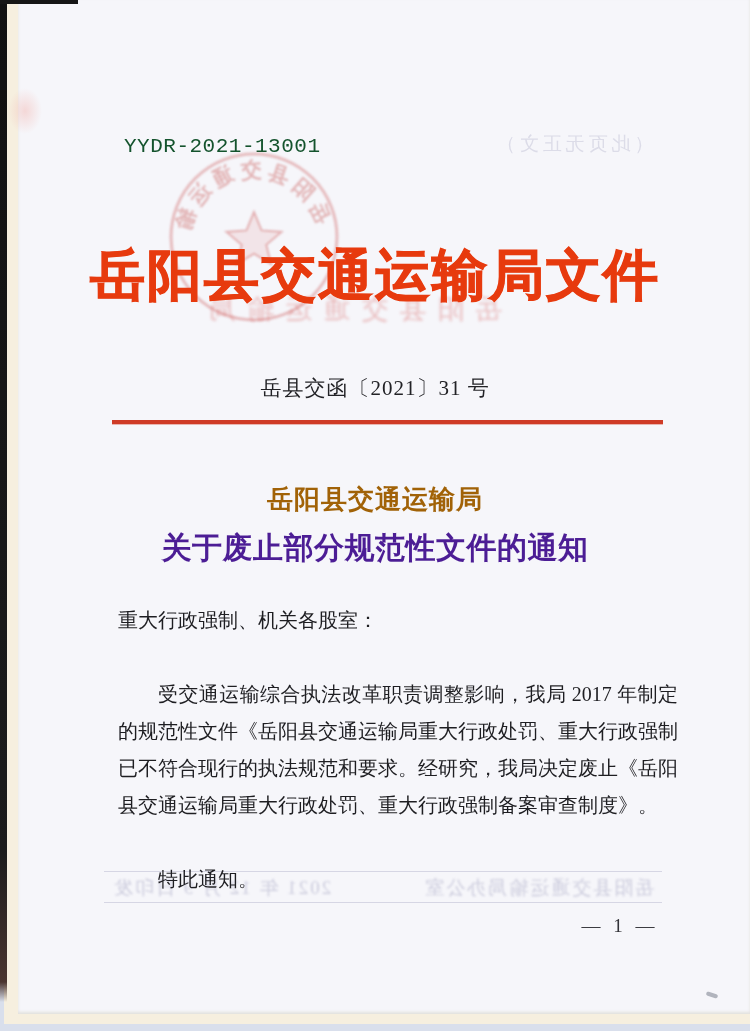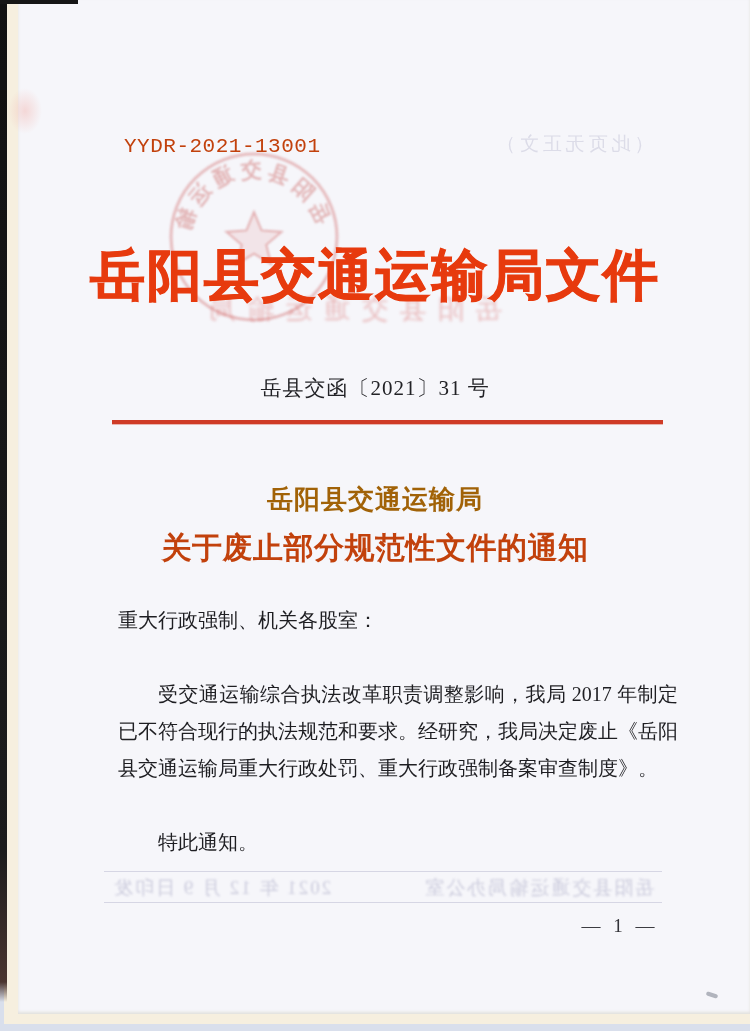"YYDR-2021-13001" .doc-id { color: #c2410c -> #14532d }
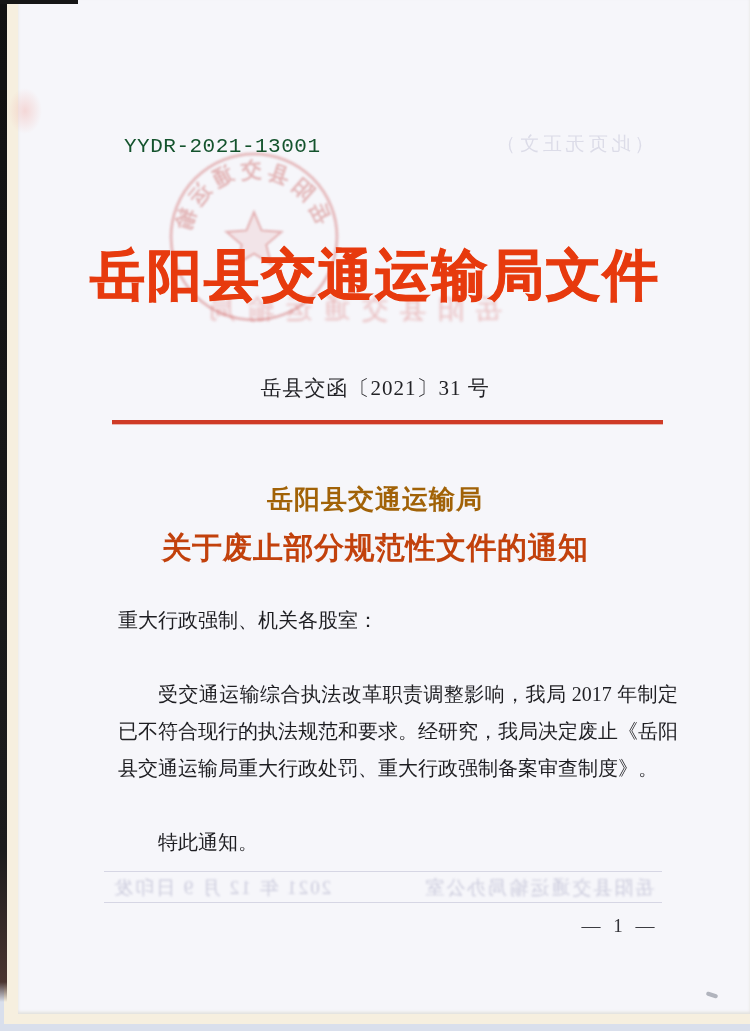"关于废止部分规范性文件的通知" .notice-t2 { color: #c2410c -> #4c1d95 }
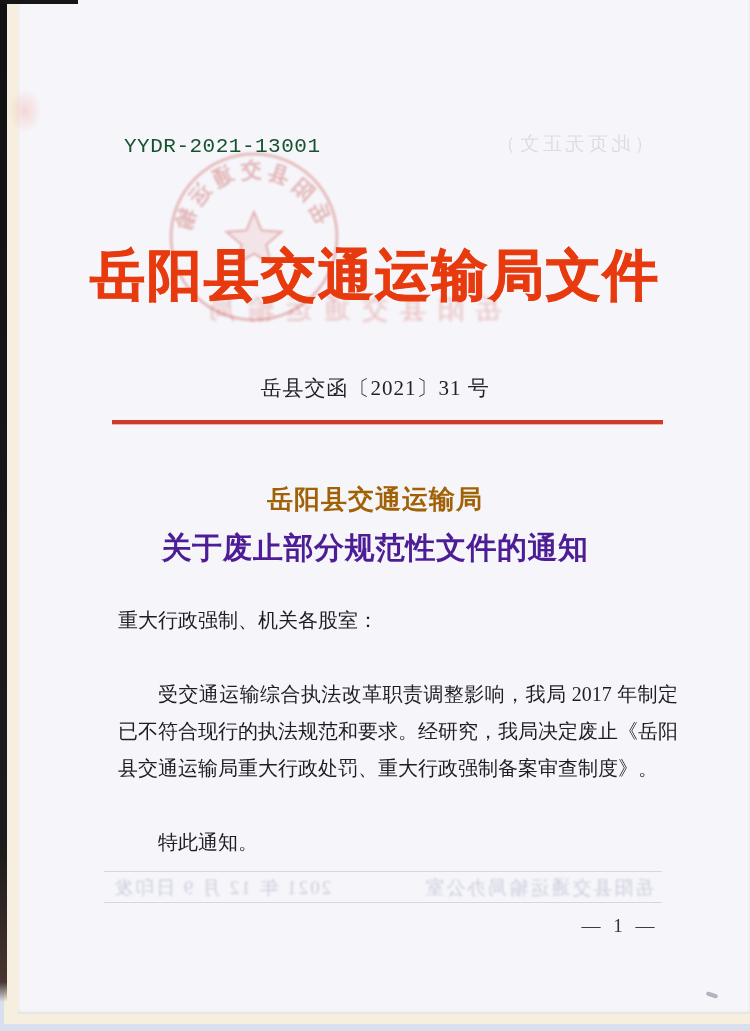"的规范性文件《岳阳县交通运输局重大行政处罚、重大行政强制" div.body-line { html: none -> <div>的规范性文件《岳阳县交通运输局重大行政处罚、重大行政强制</div> }
